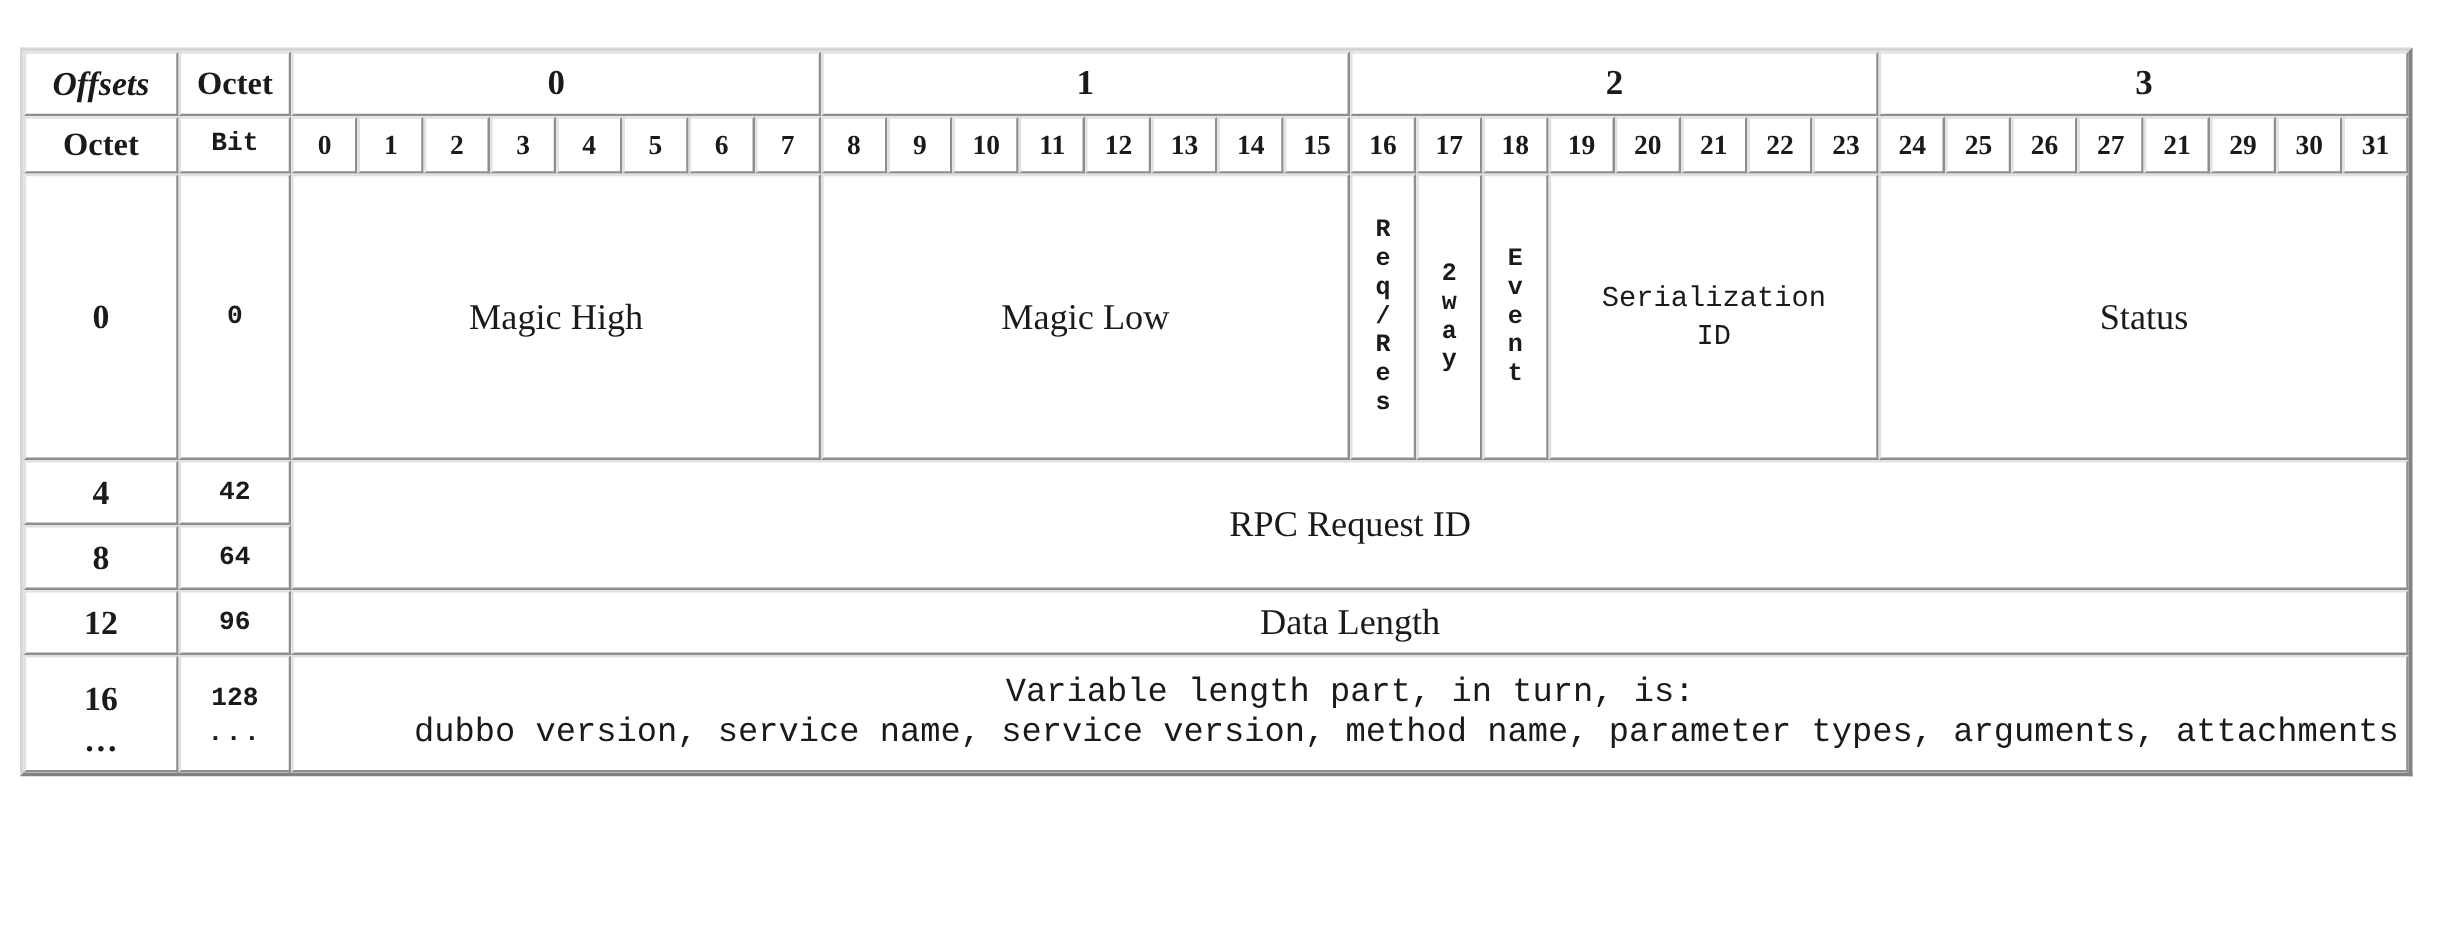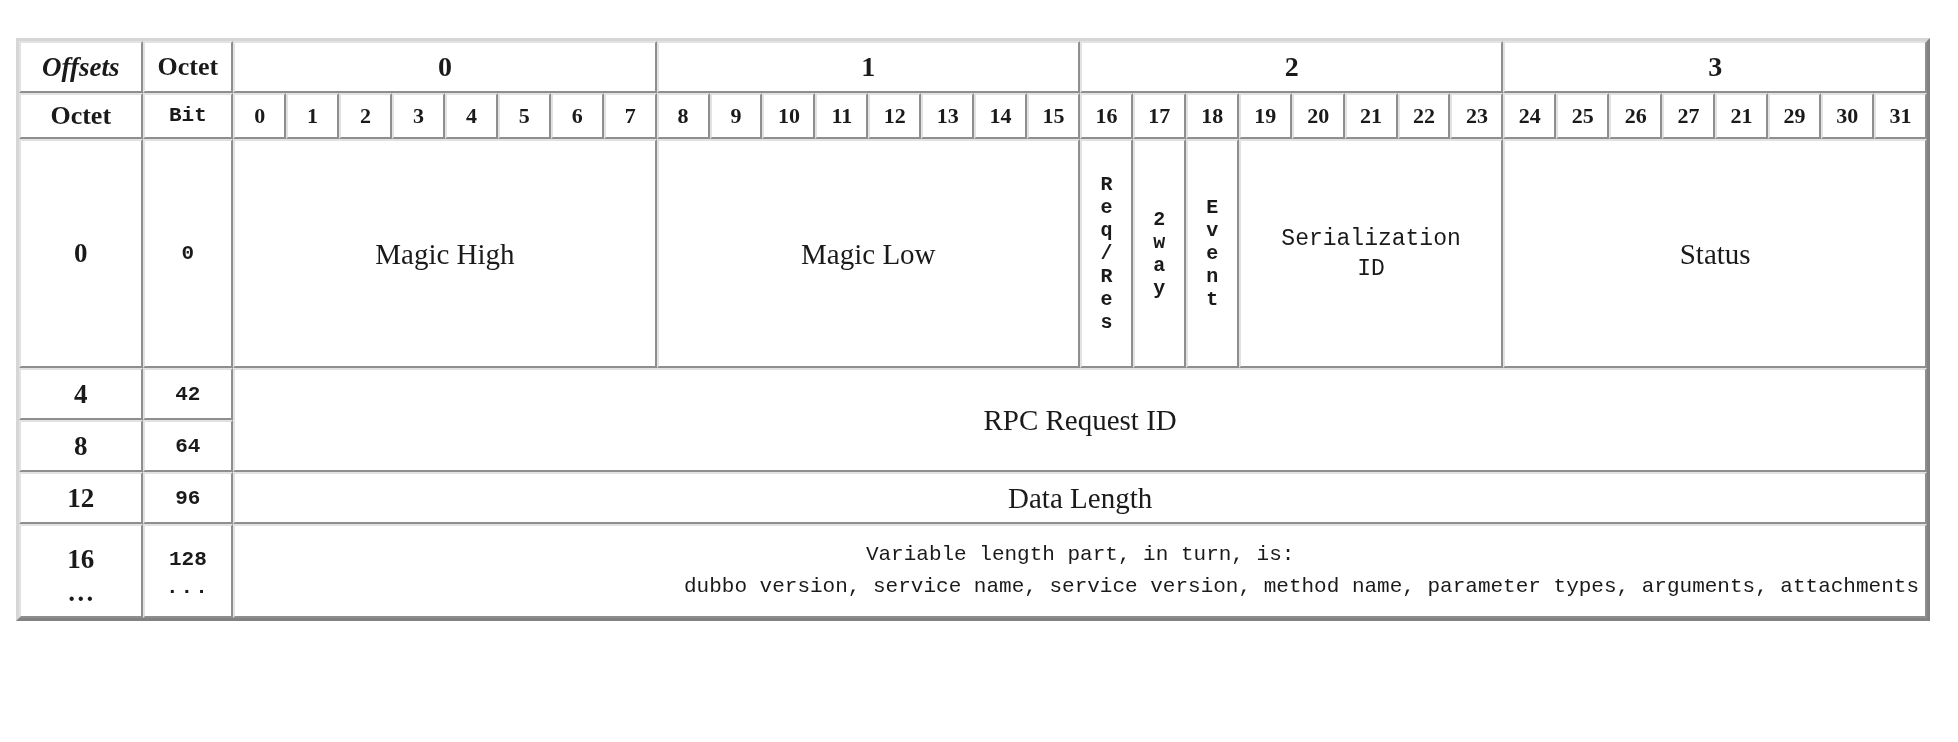"Variable length part, in turn," .var-block { font-size: 21px -> 27px }
